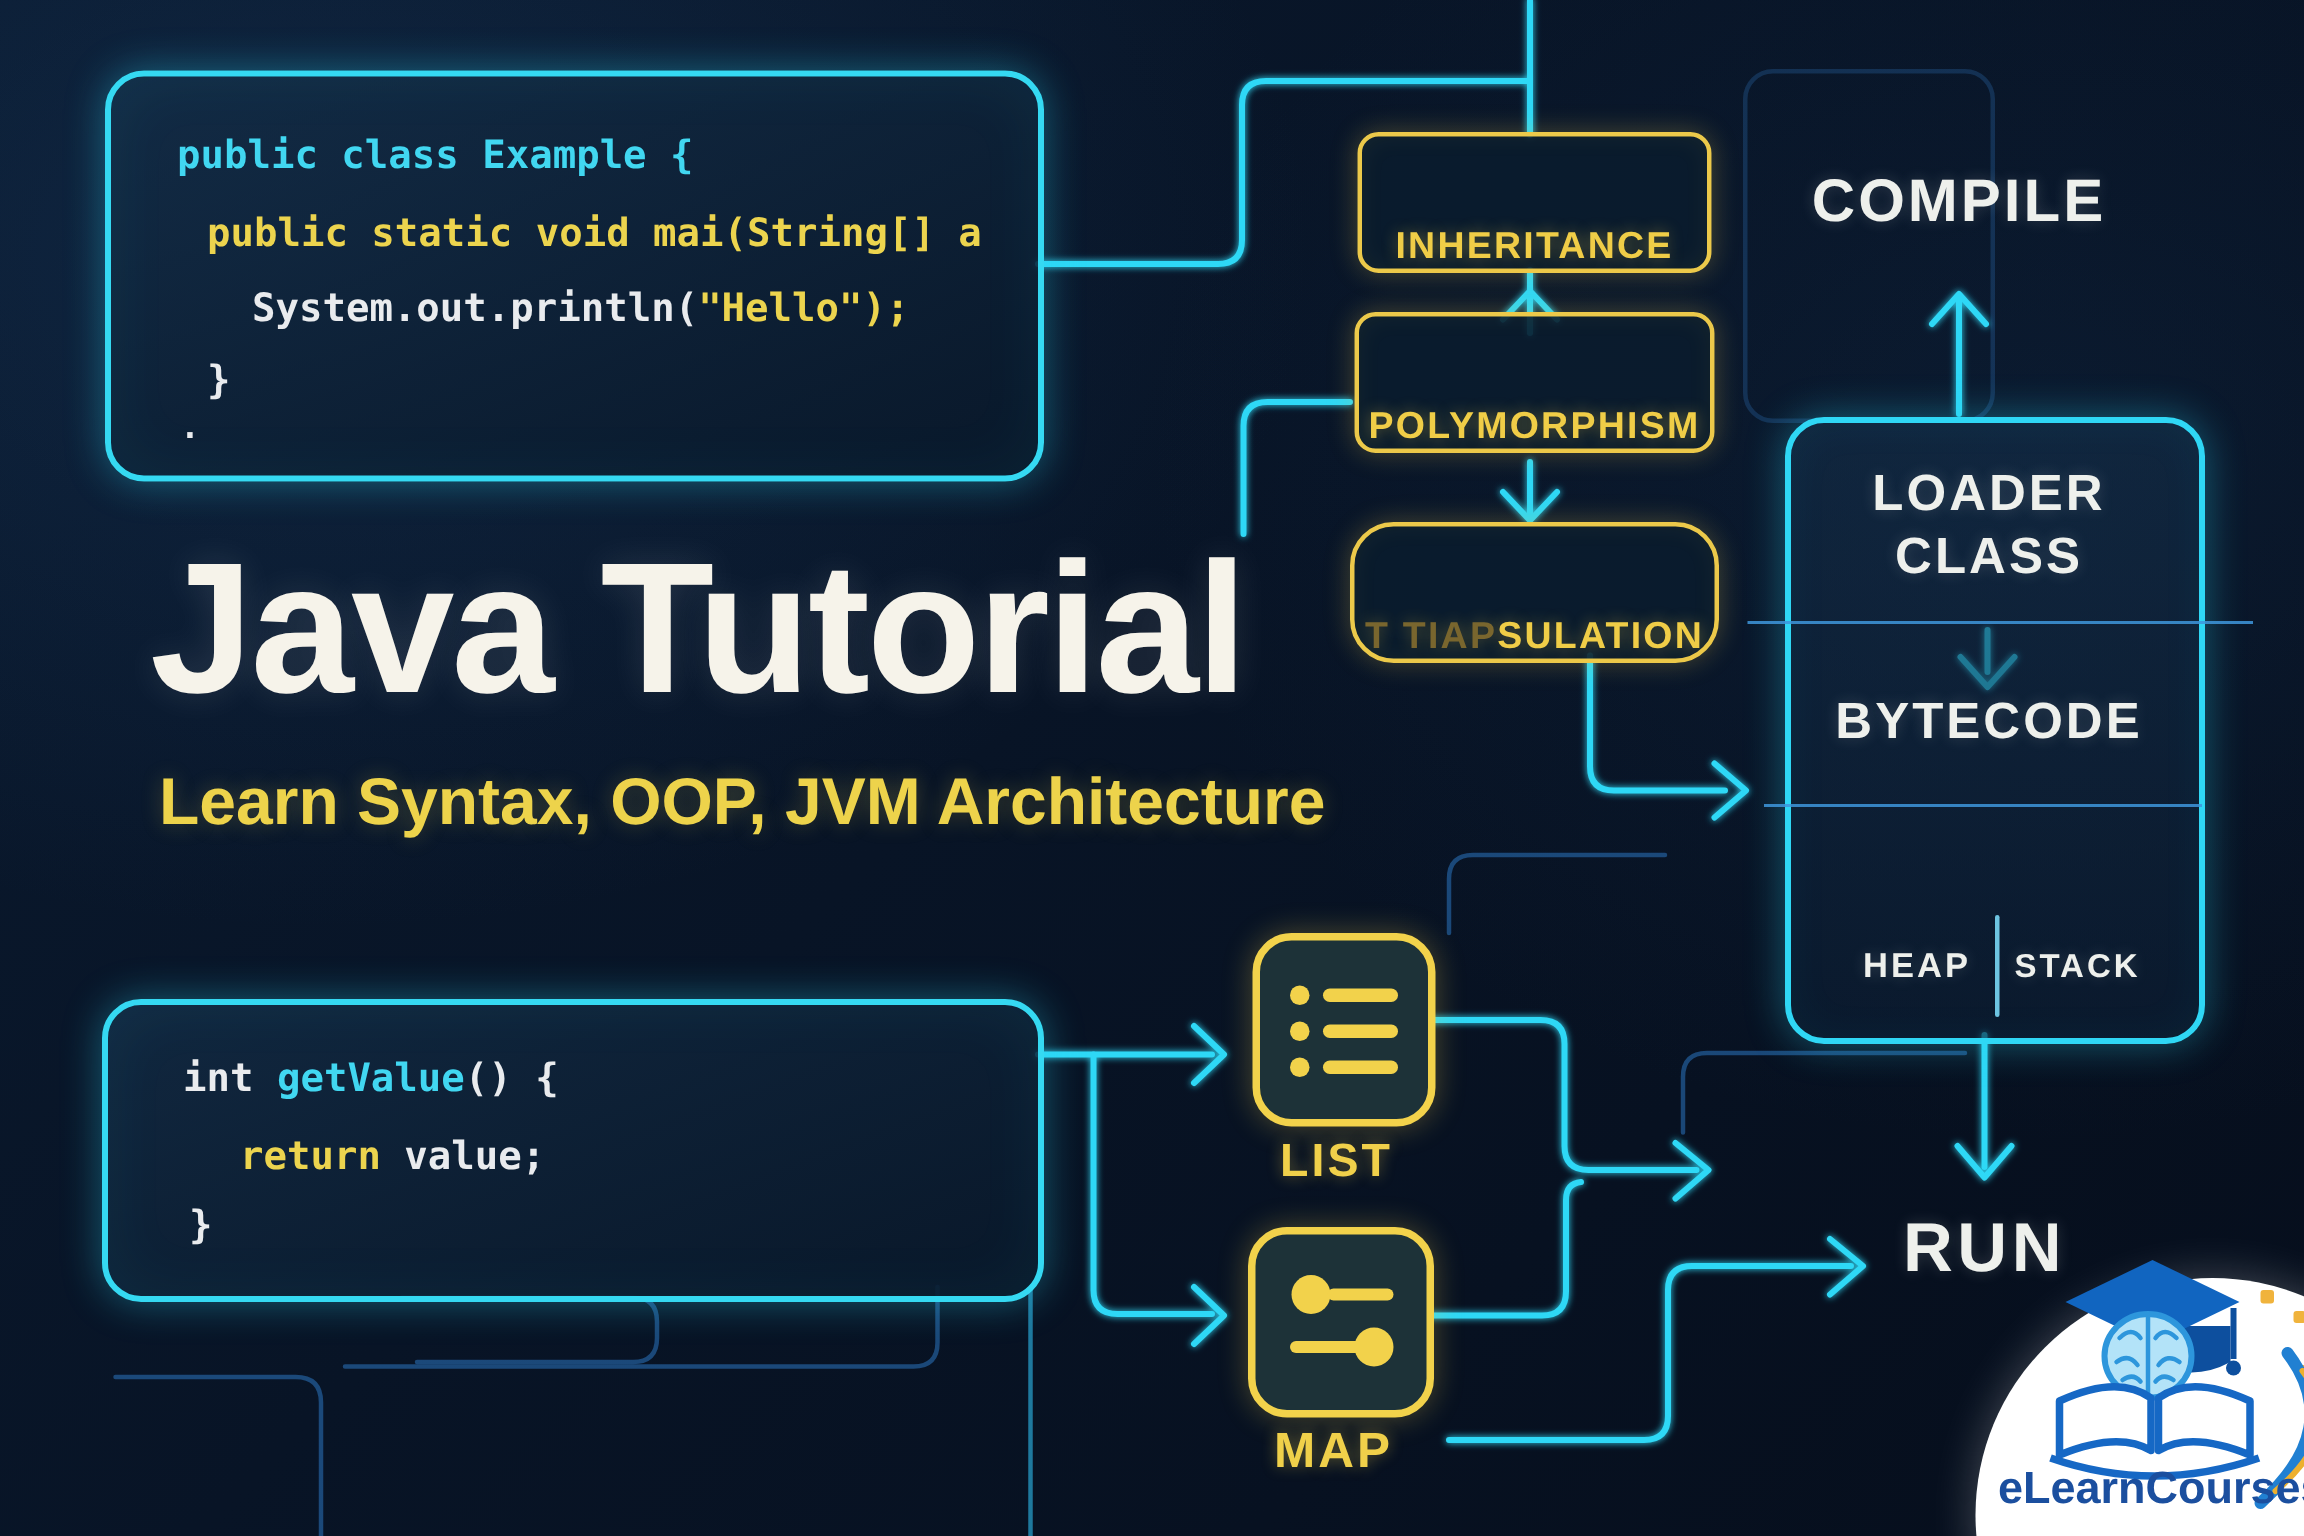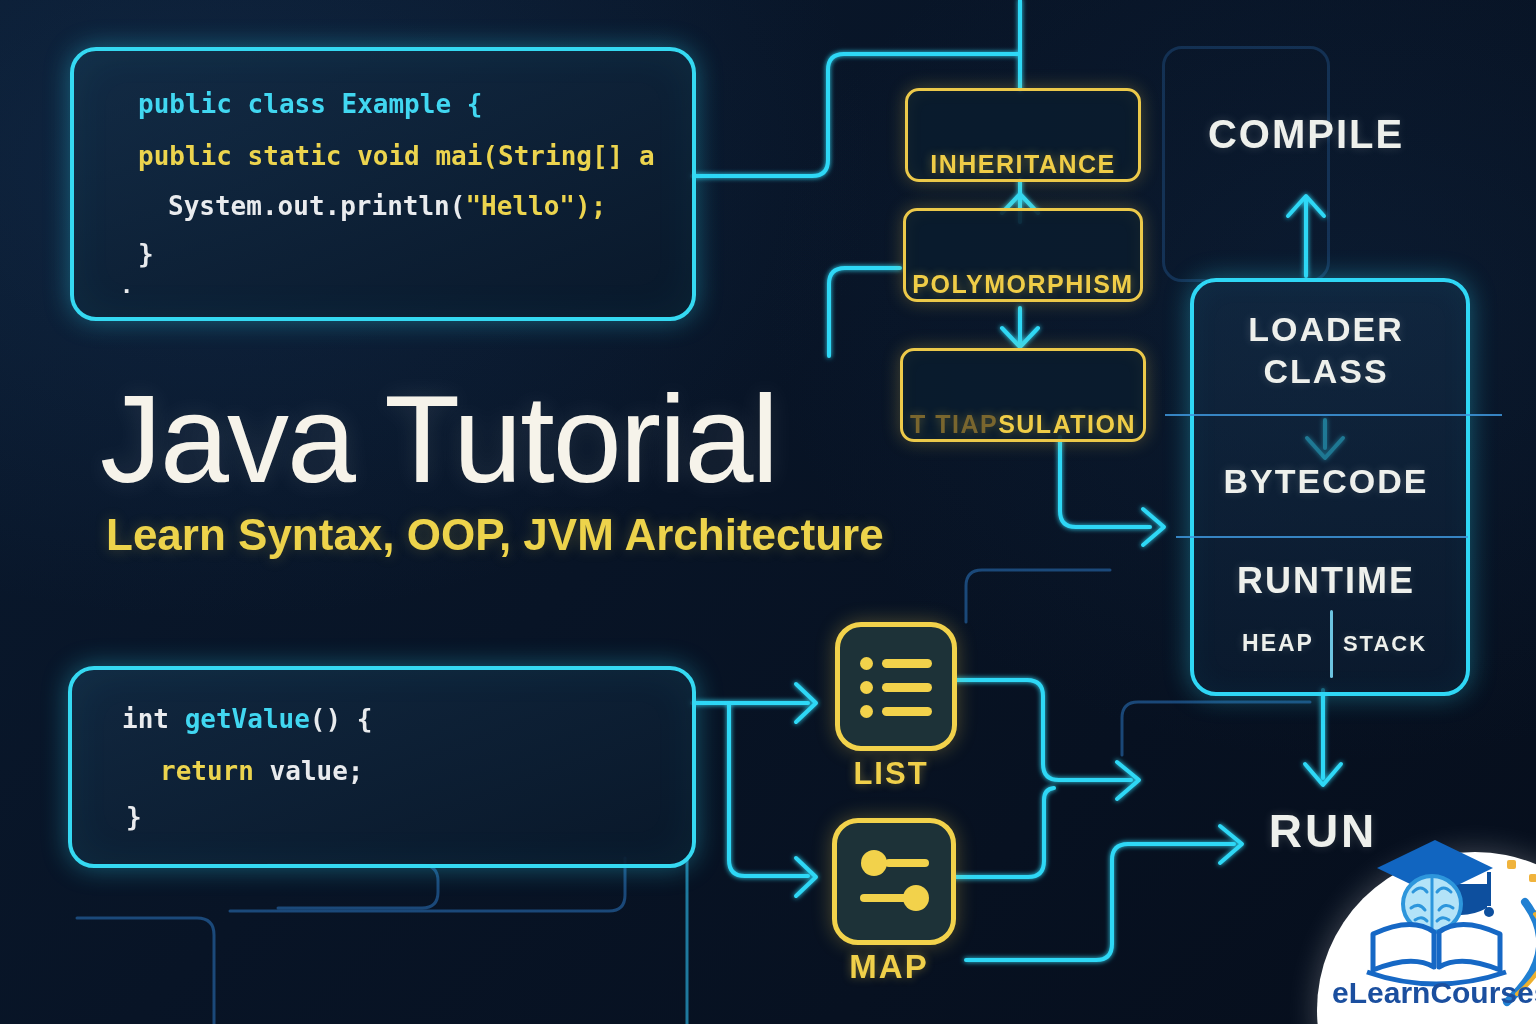"public class Example {" div.code { left: 64px -> 44px }
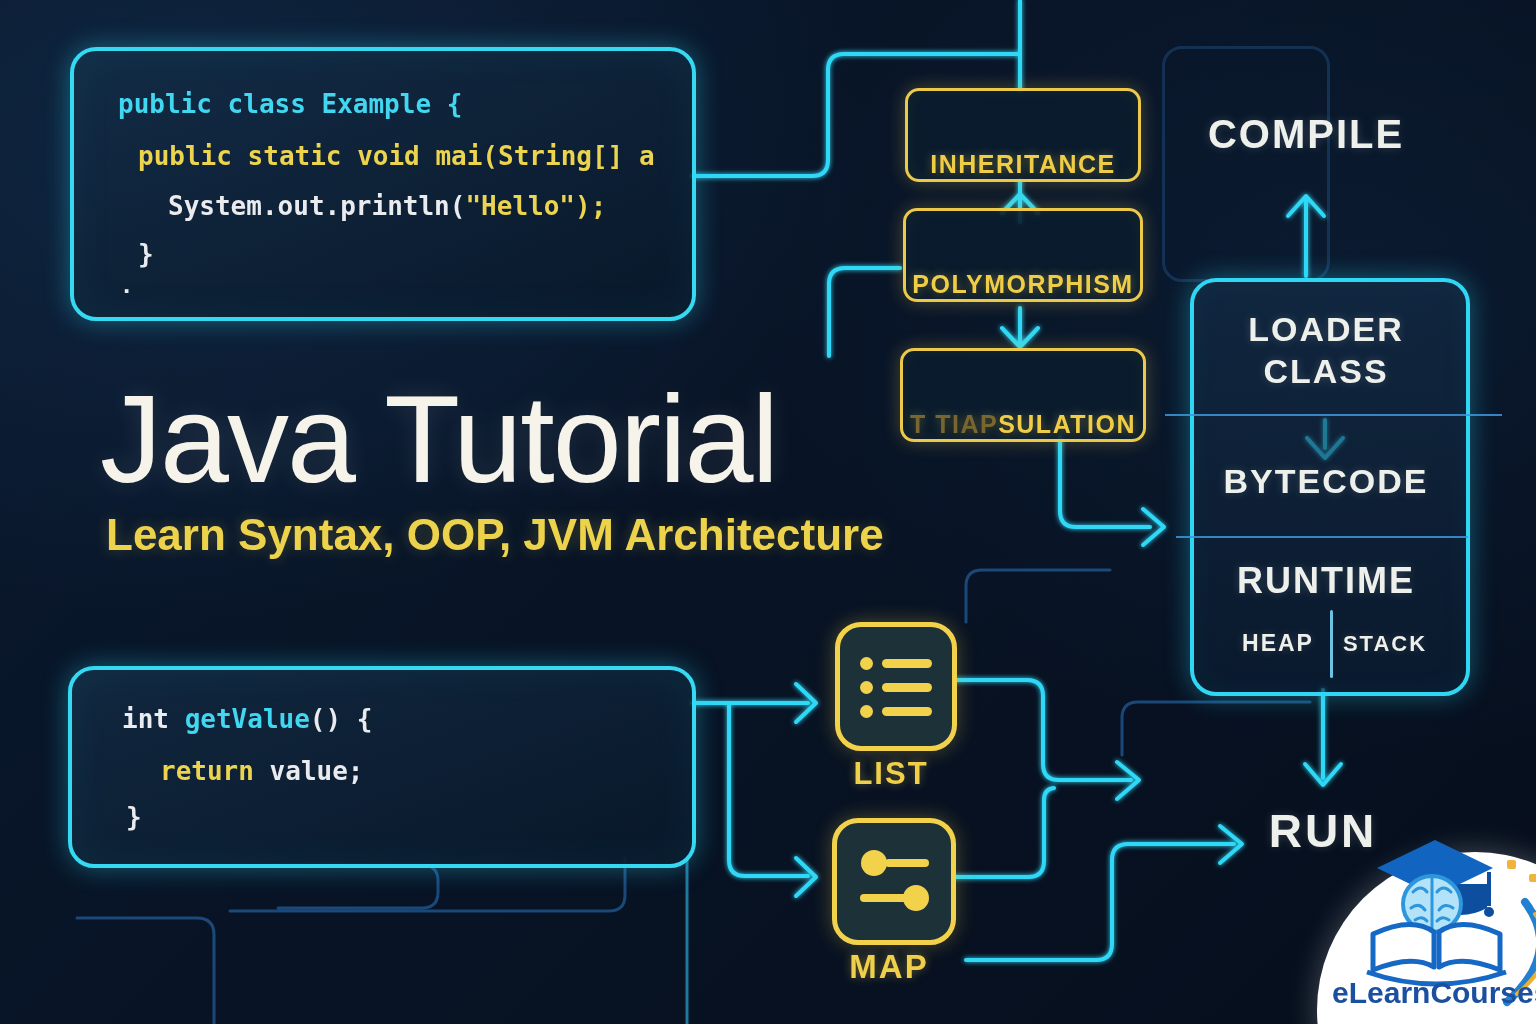"Java Tutorial" .hero-title { font-weight: 400 -> 700; top: 368px -> 348px }
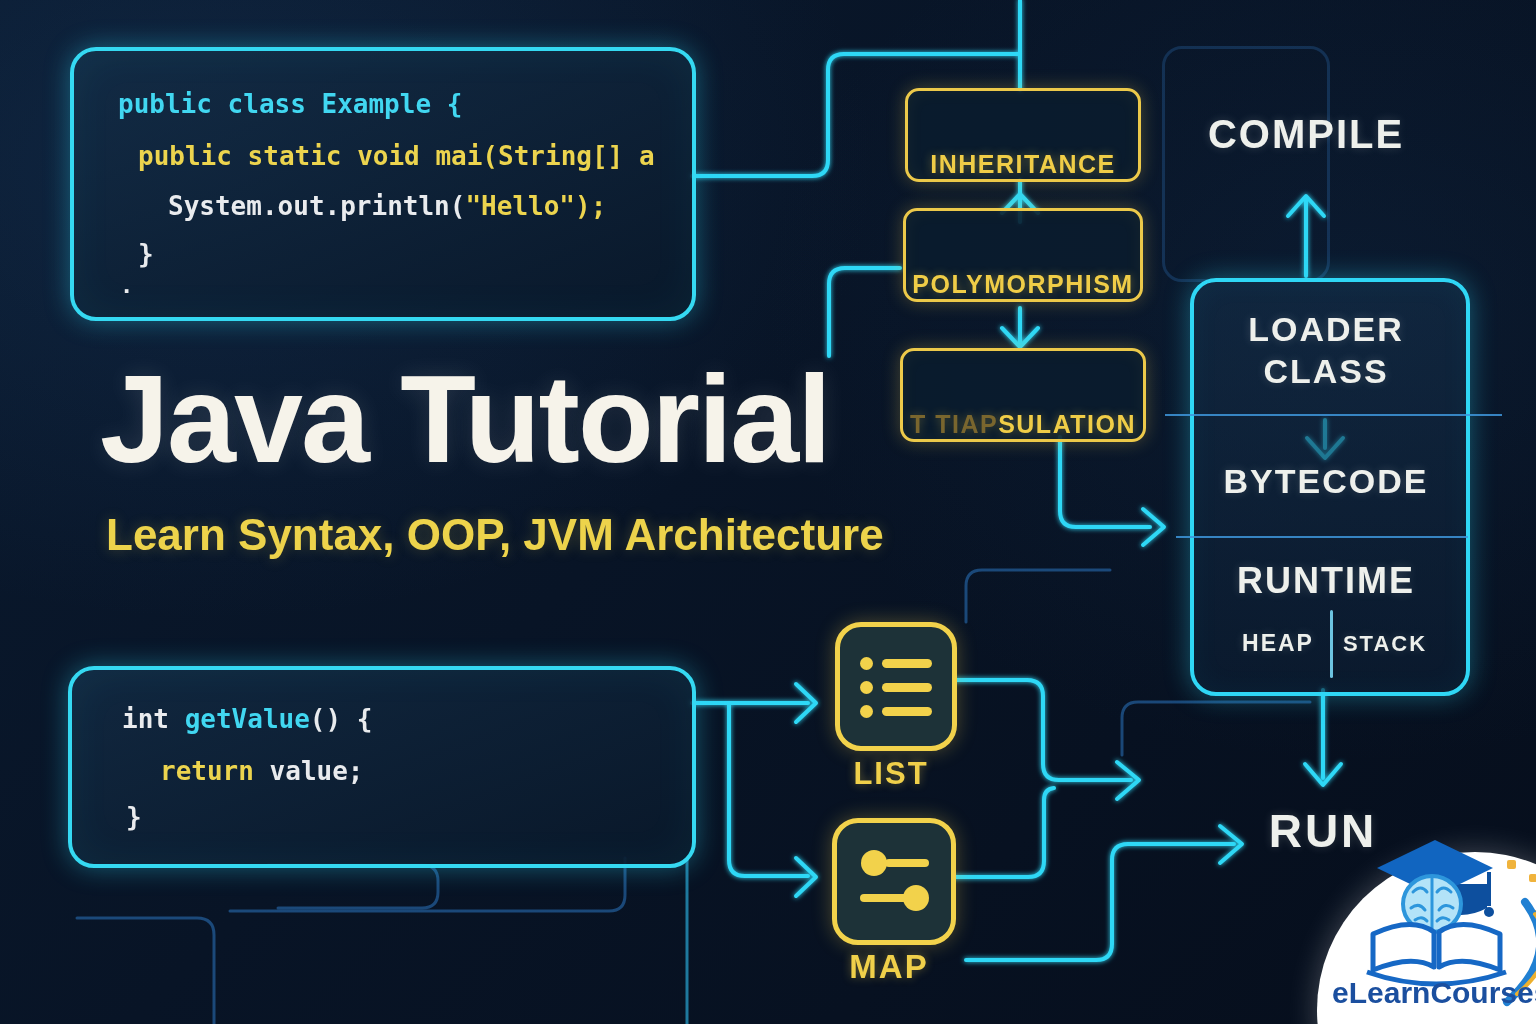"T TIAP" div.oopbox { border-radius: none -> 29px }
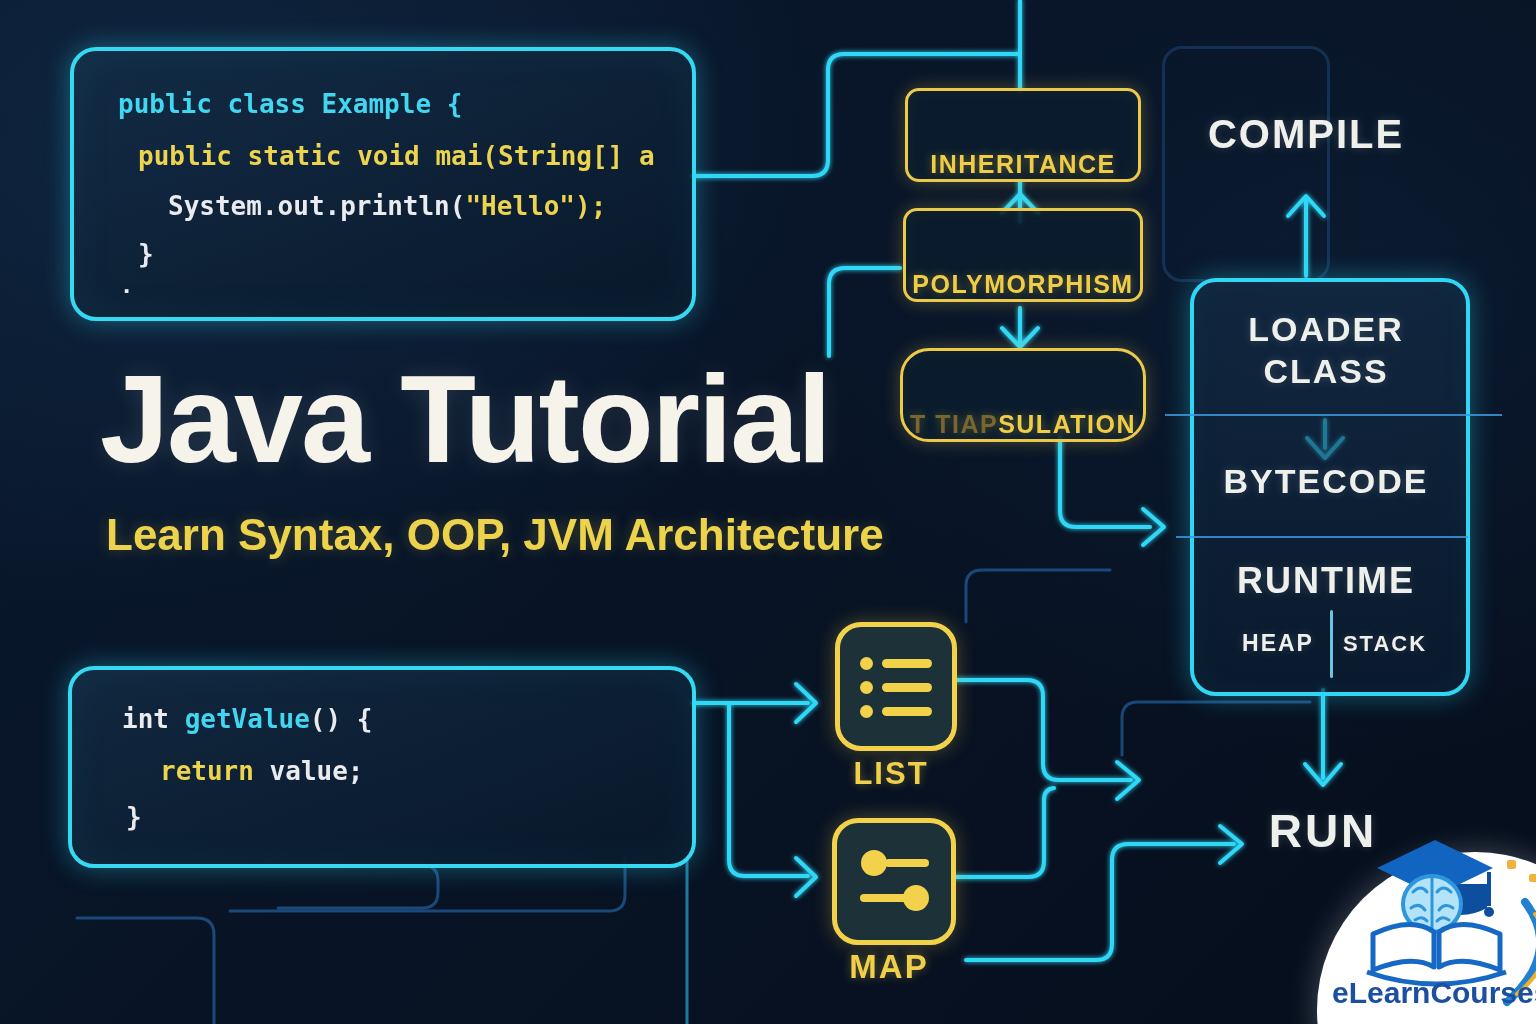"RUNTIME" div.wlabel { html: <div>RUNTIME</div> -> none }
